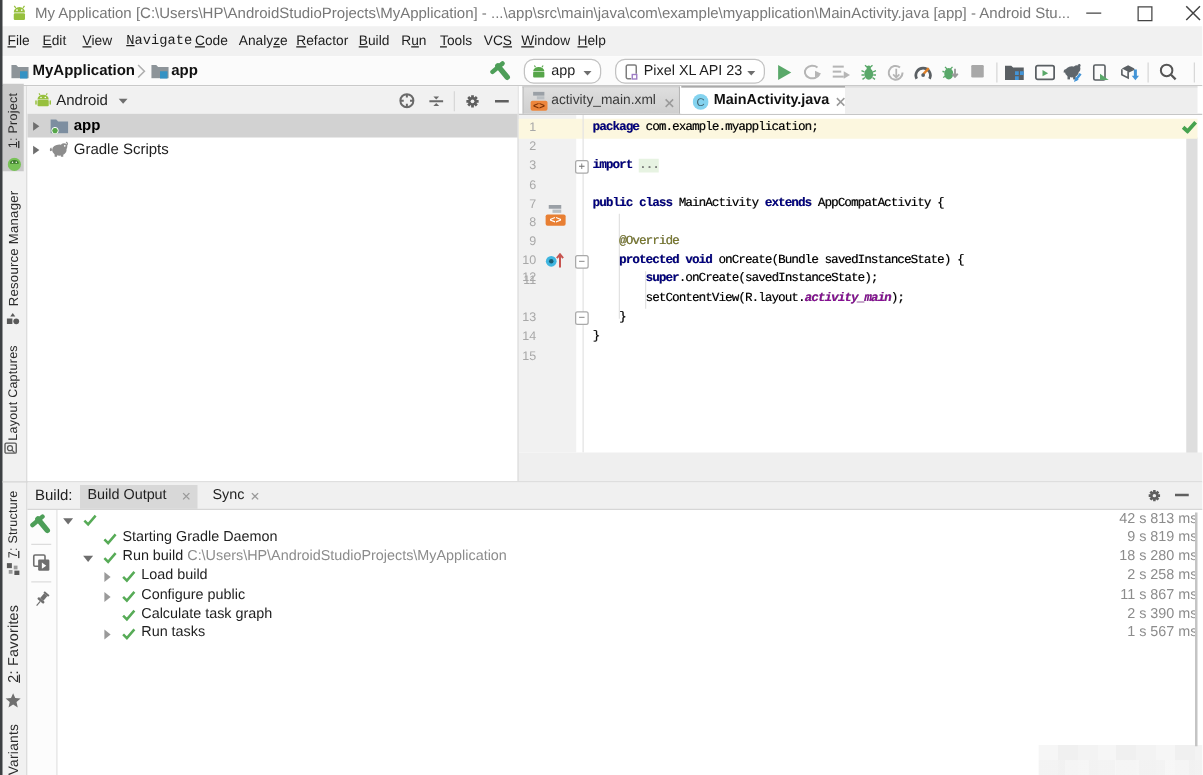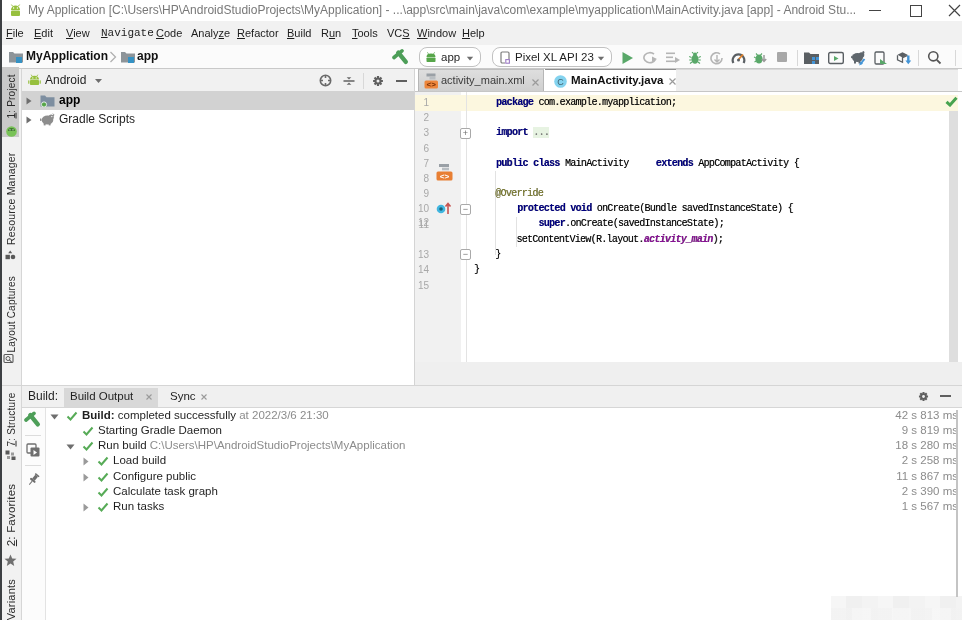"package" .kw { margin-left: 22px -> none }
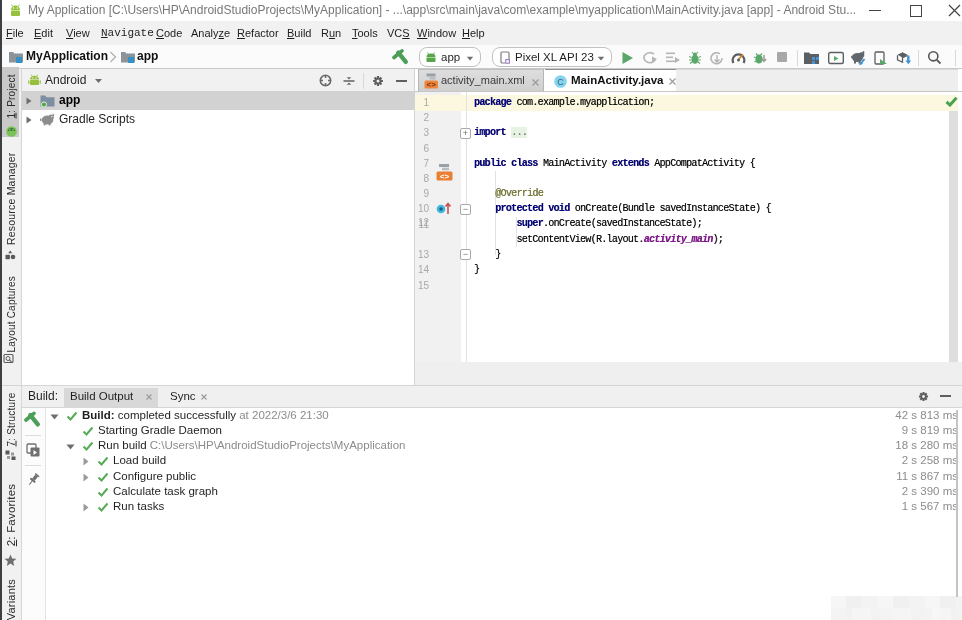"Build: completed successfully at" span.abs { html: <span><b>Build:</b> completed successfully <span>at 2022/3/6 21:30</span></span> -> none }
